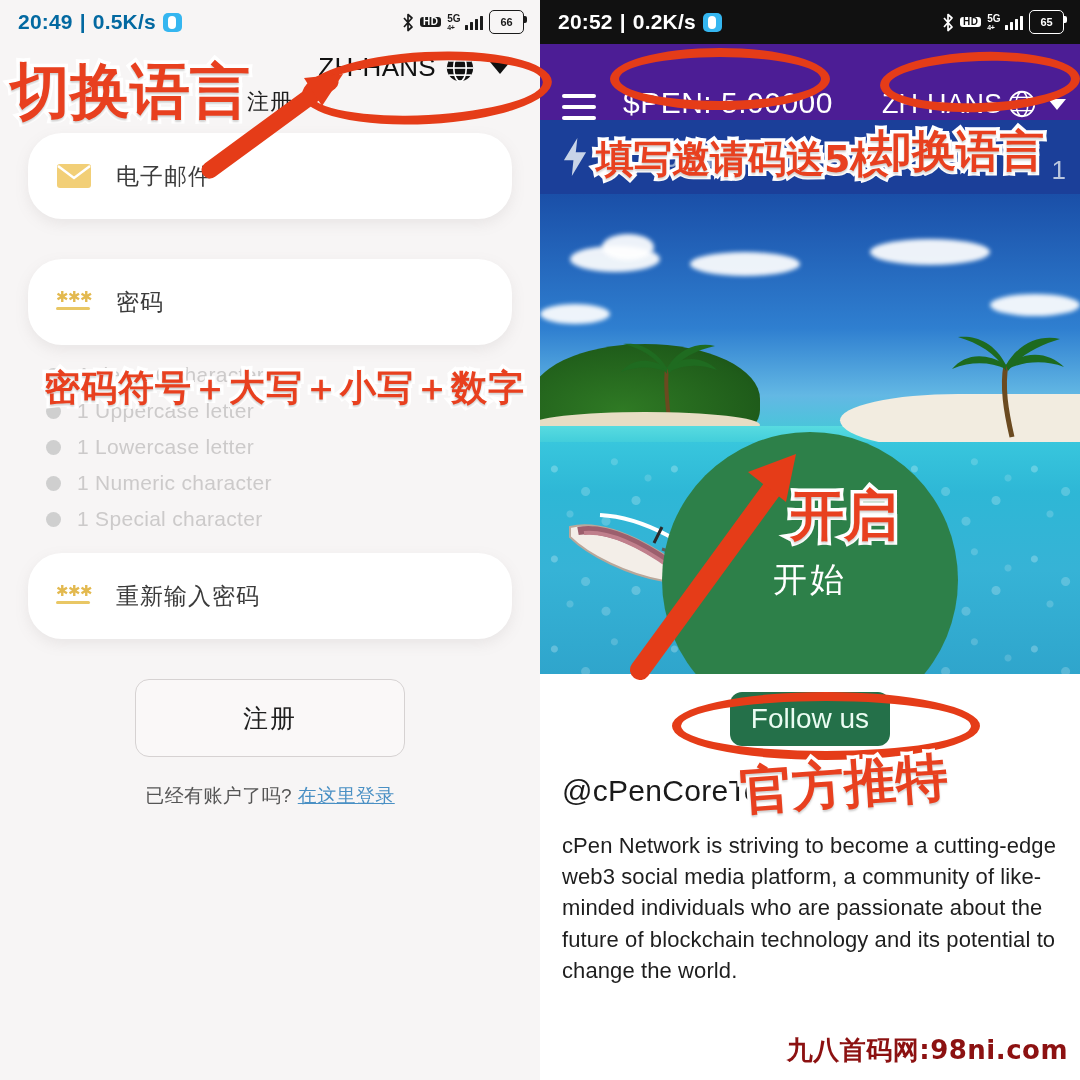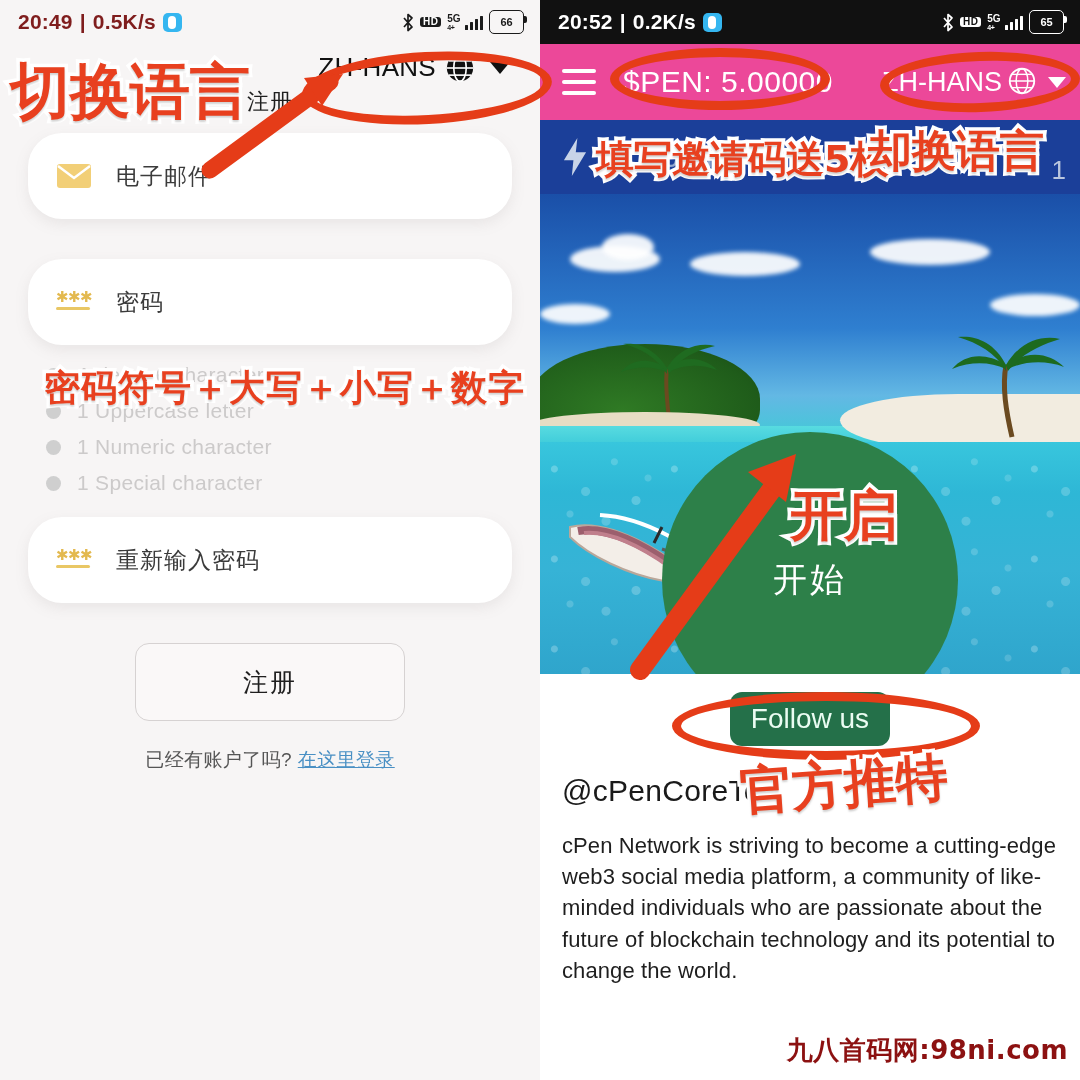"20:49" .sb-left { color: #7f1d1d -> #0369a1 }
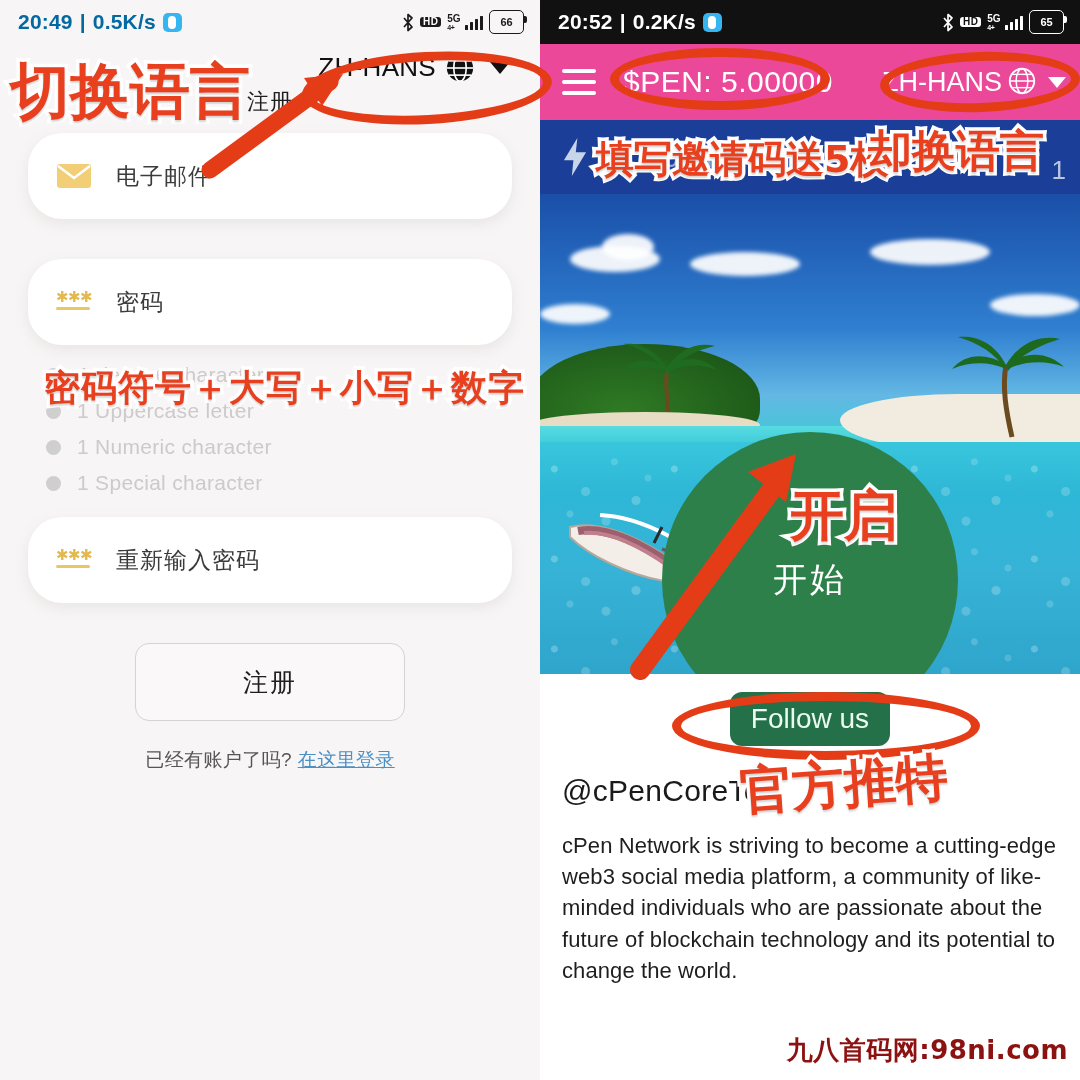"$PEN: 5.00000" .appbar { align-items: center -> flex-end; background: #ec4899 -> #4c1d95 }
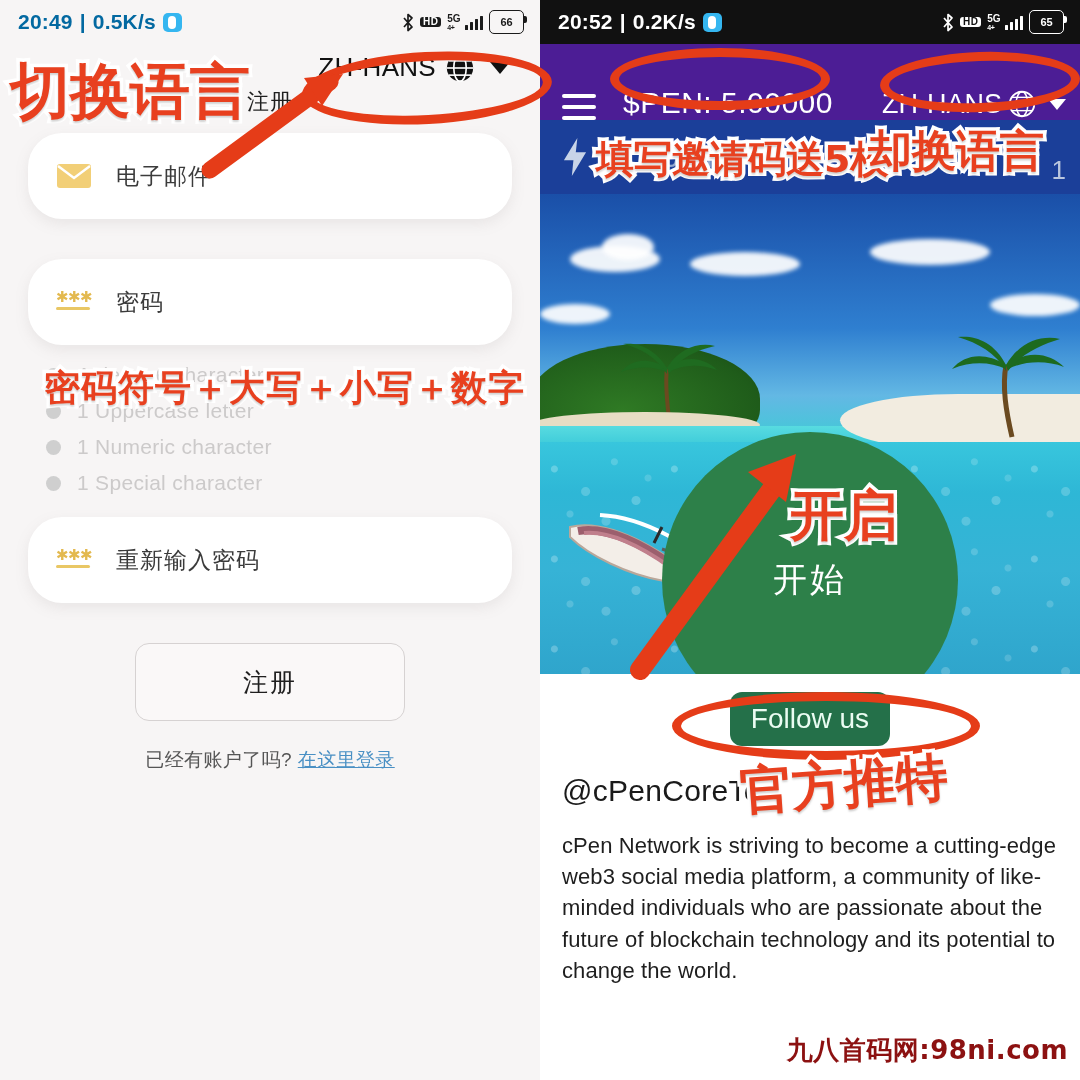"1 Lowercase letter" div.rule { html: none -> <div> <span></span> <span>1 Lowercase letter</span> </div> }
